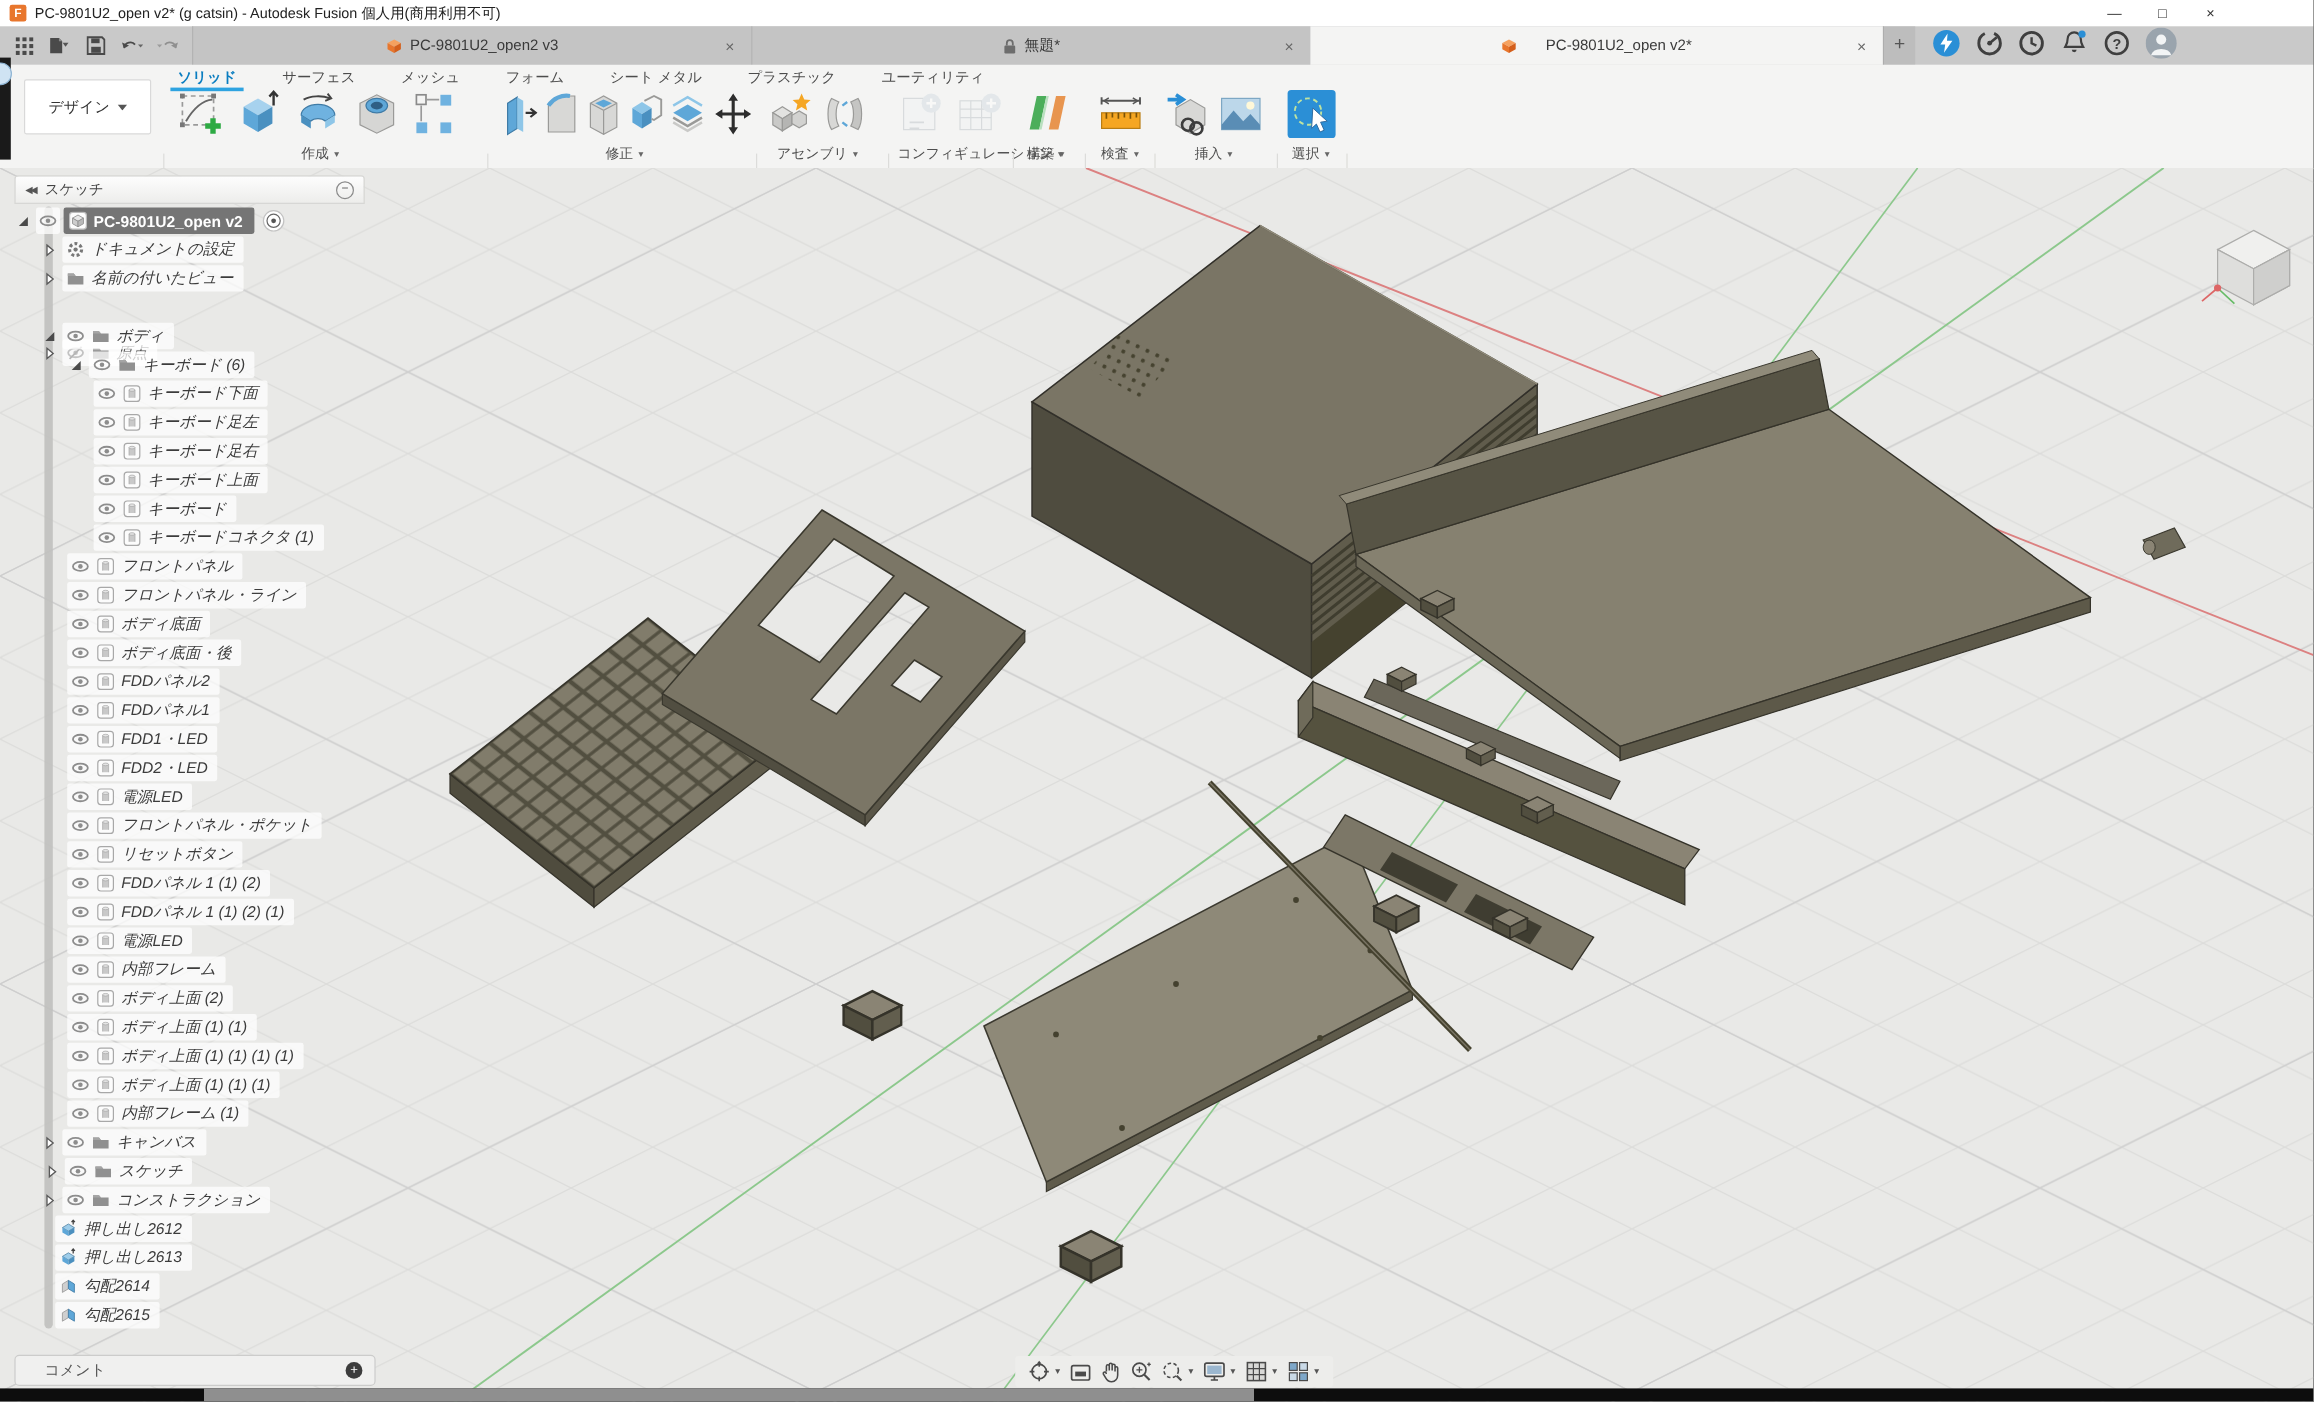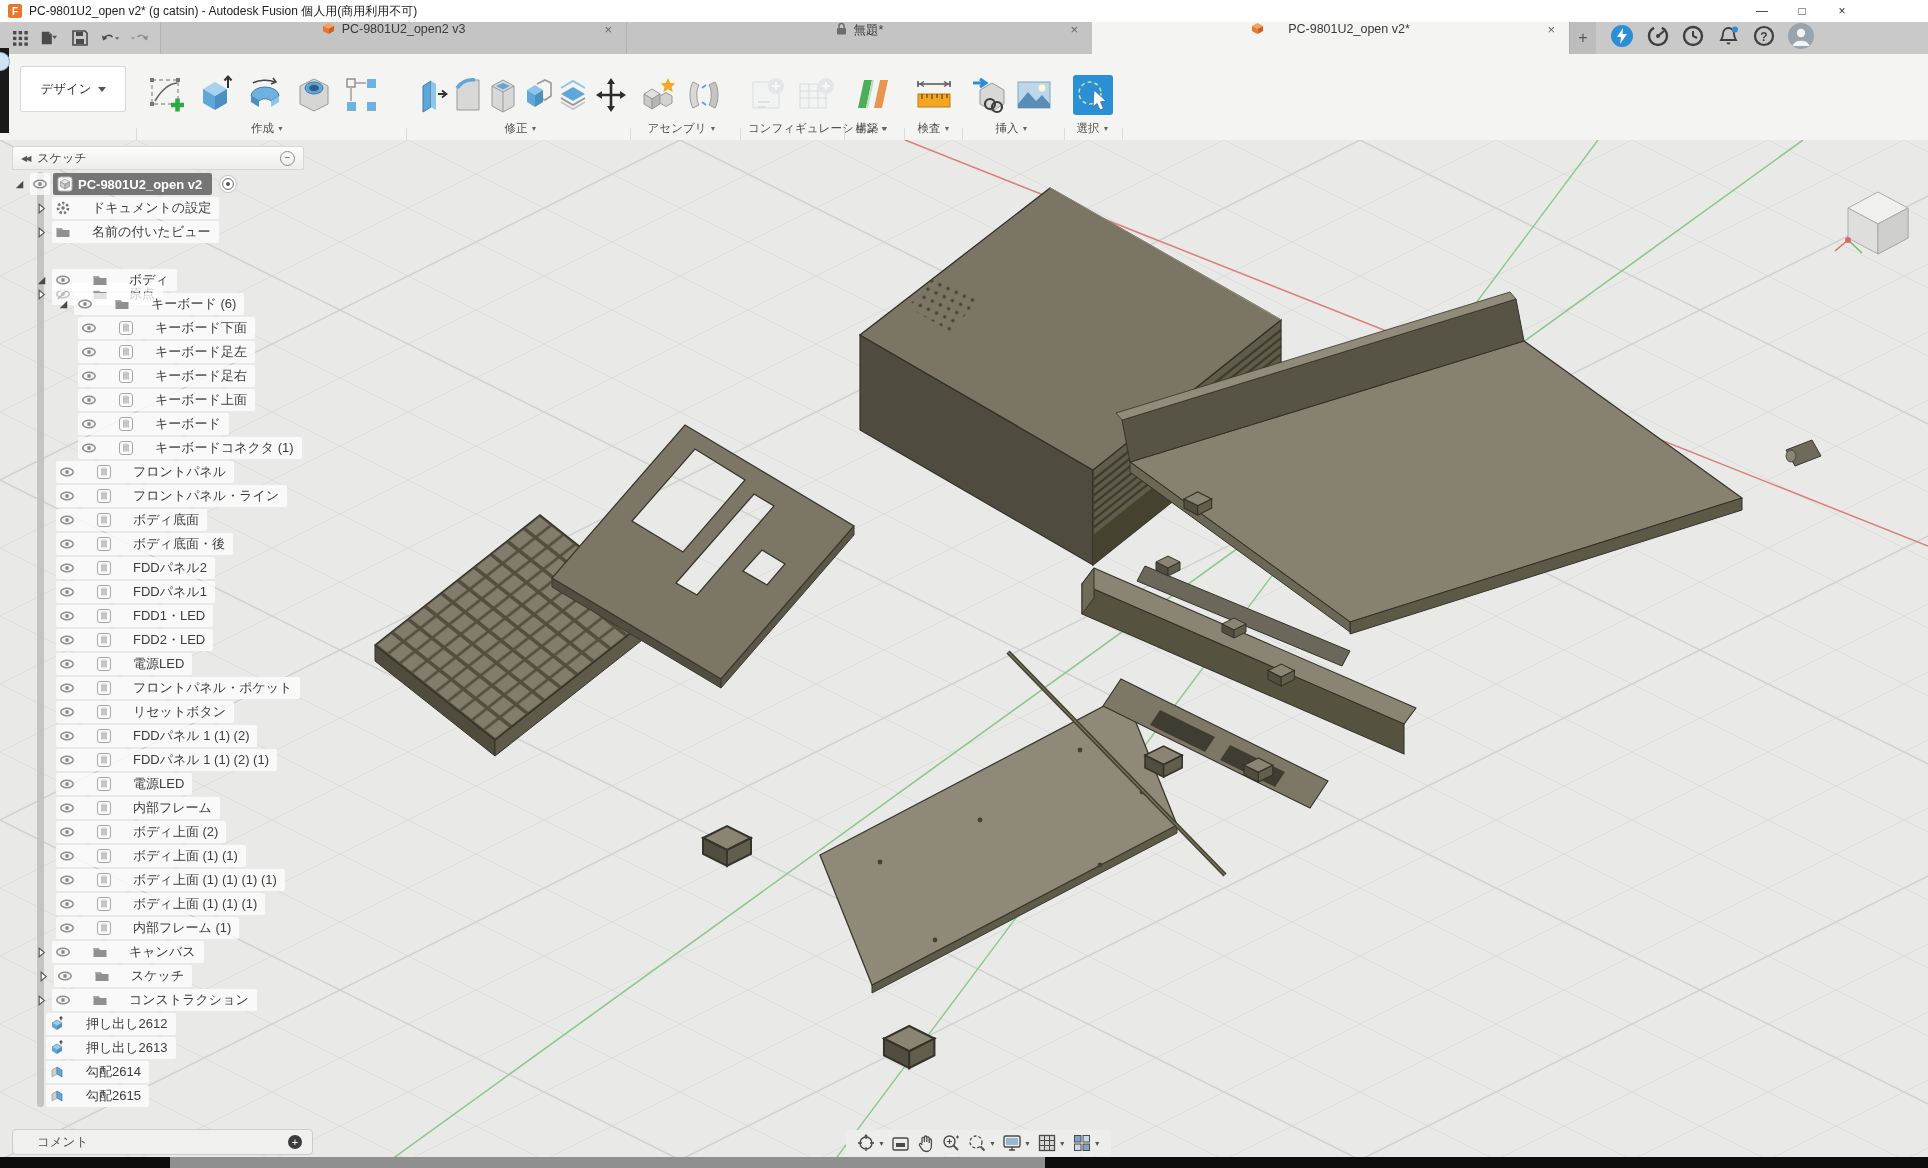"PC-9801U2_open2 v3" .doc-tab { align-items: none -> center }
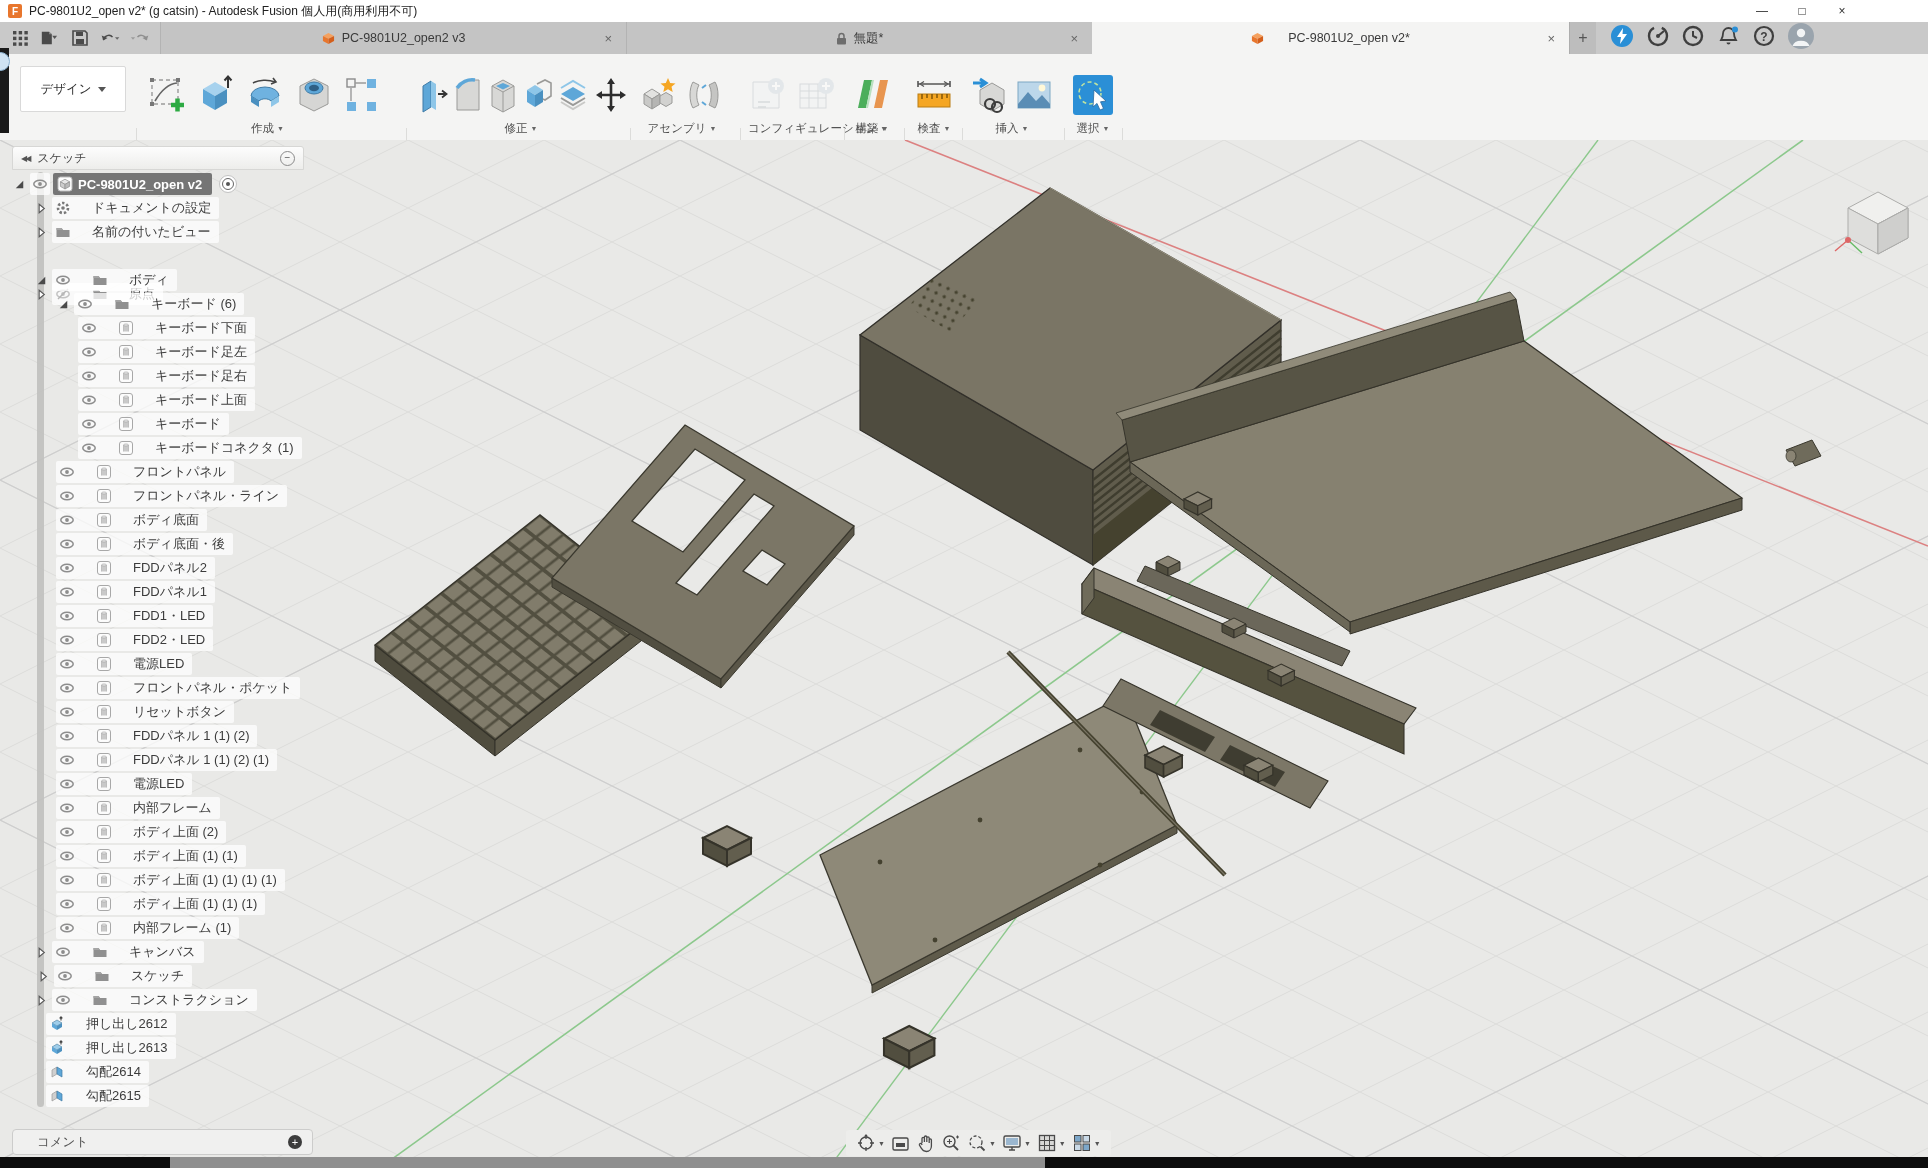"ソリッド" div.rtabs { html: none -> <div> <span>ソリッド</span> <span>サーフェス</span> <span>メッシュ</span> <span>フォーム</span> <span>シート メタル</span> <span>プラスチック</span> <span>ユーティリティ</span> </div> }
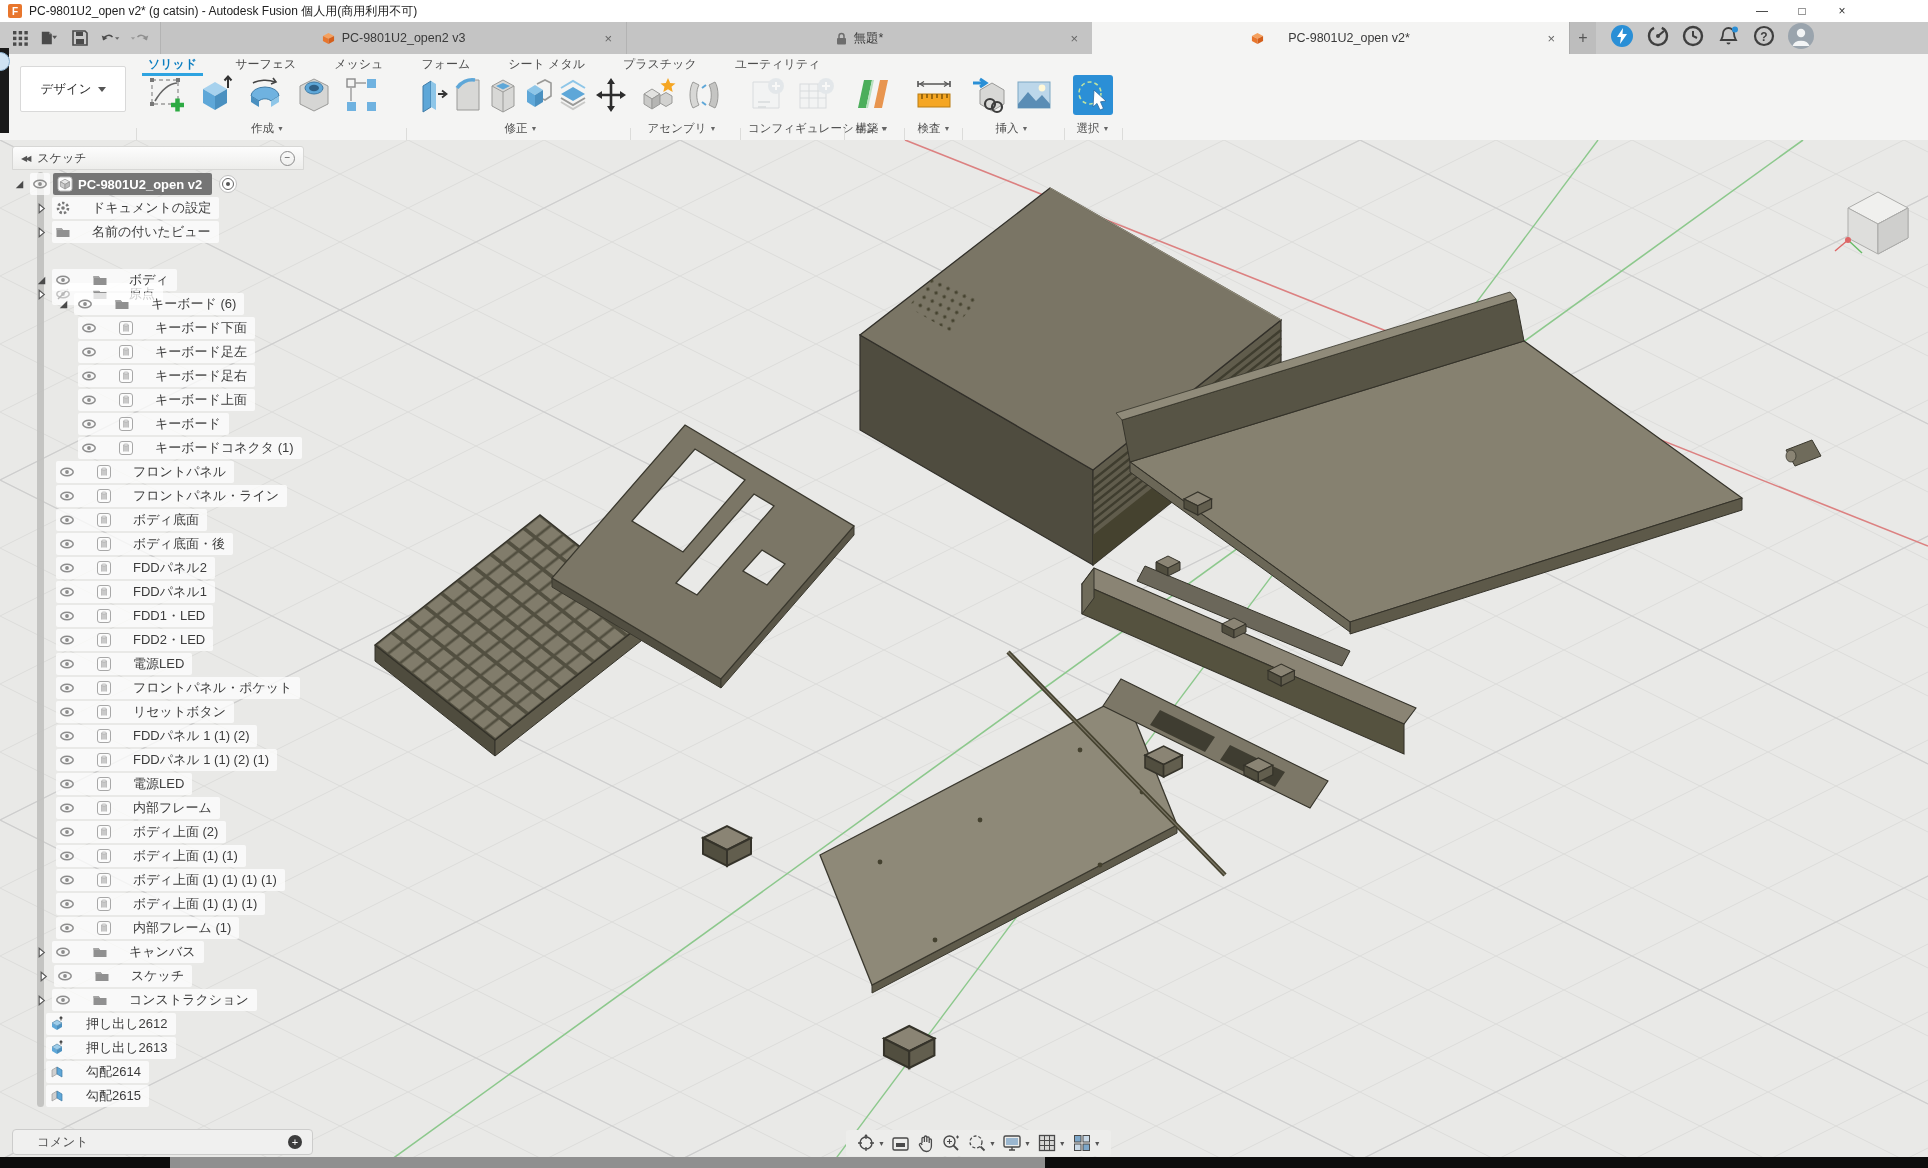"ドキュメントの設定" .chip { font-style: none -> italic; gap: 21px -> 5px }
